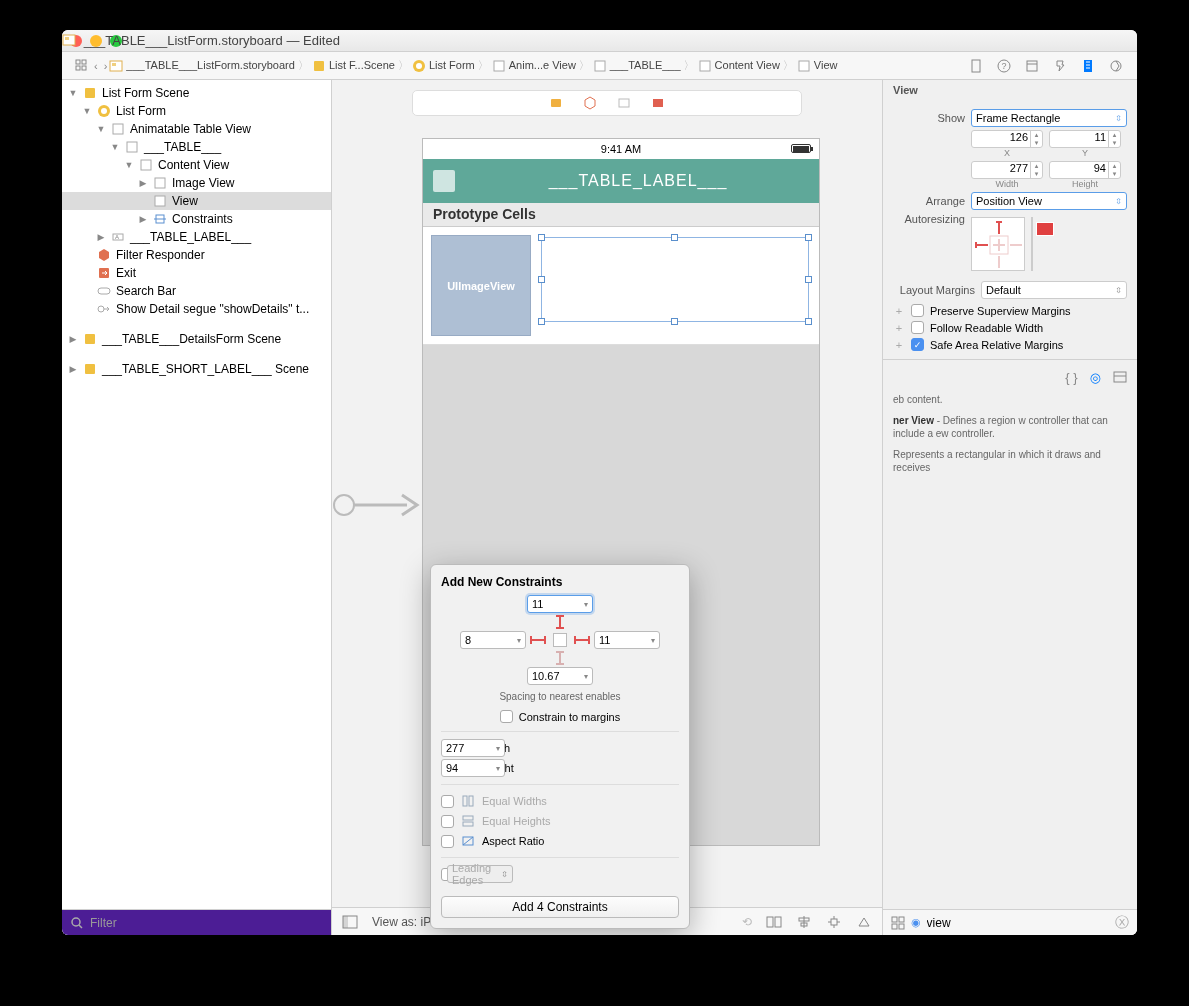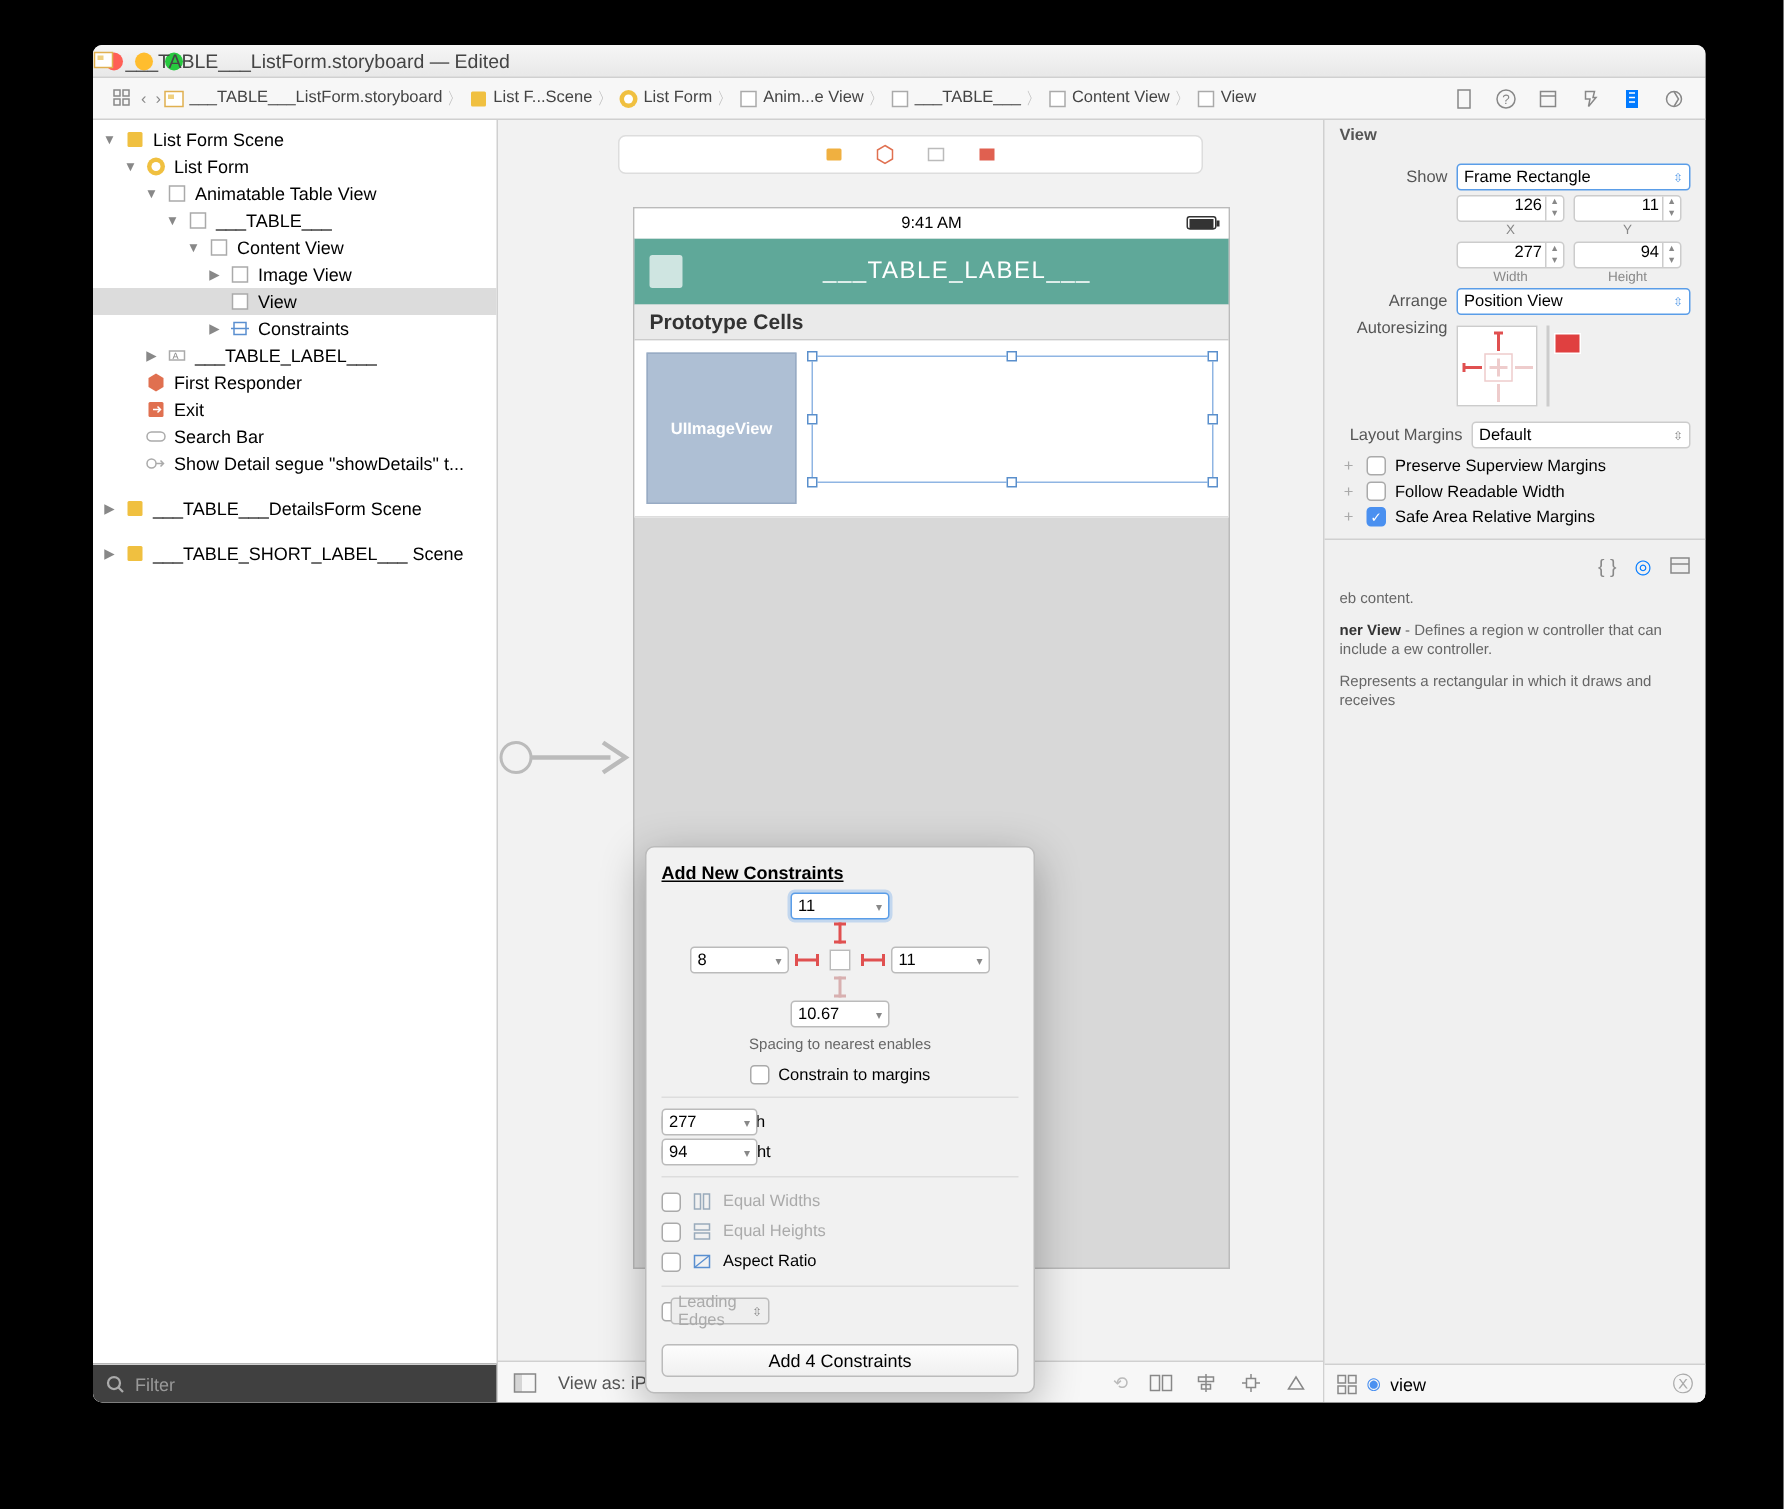"First Responder" span { text: First -> Filter }
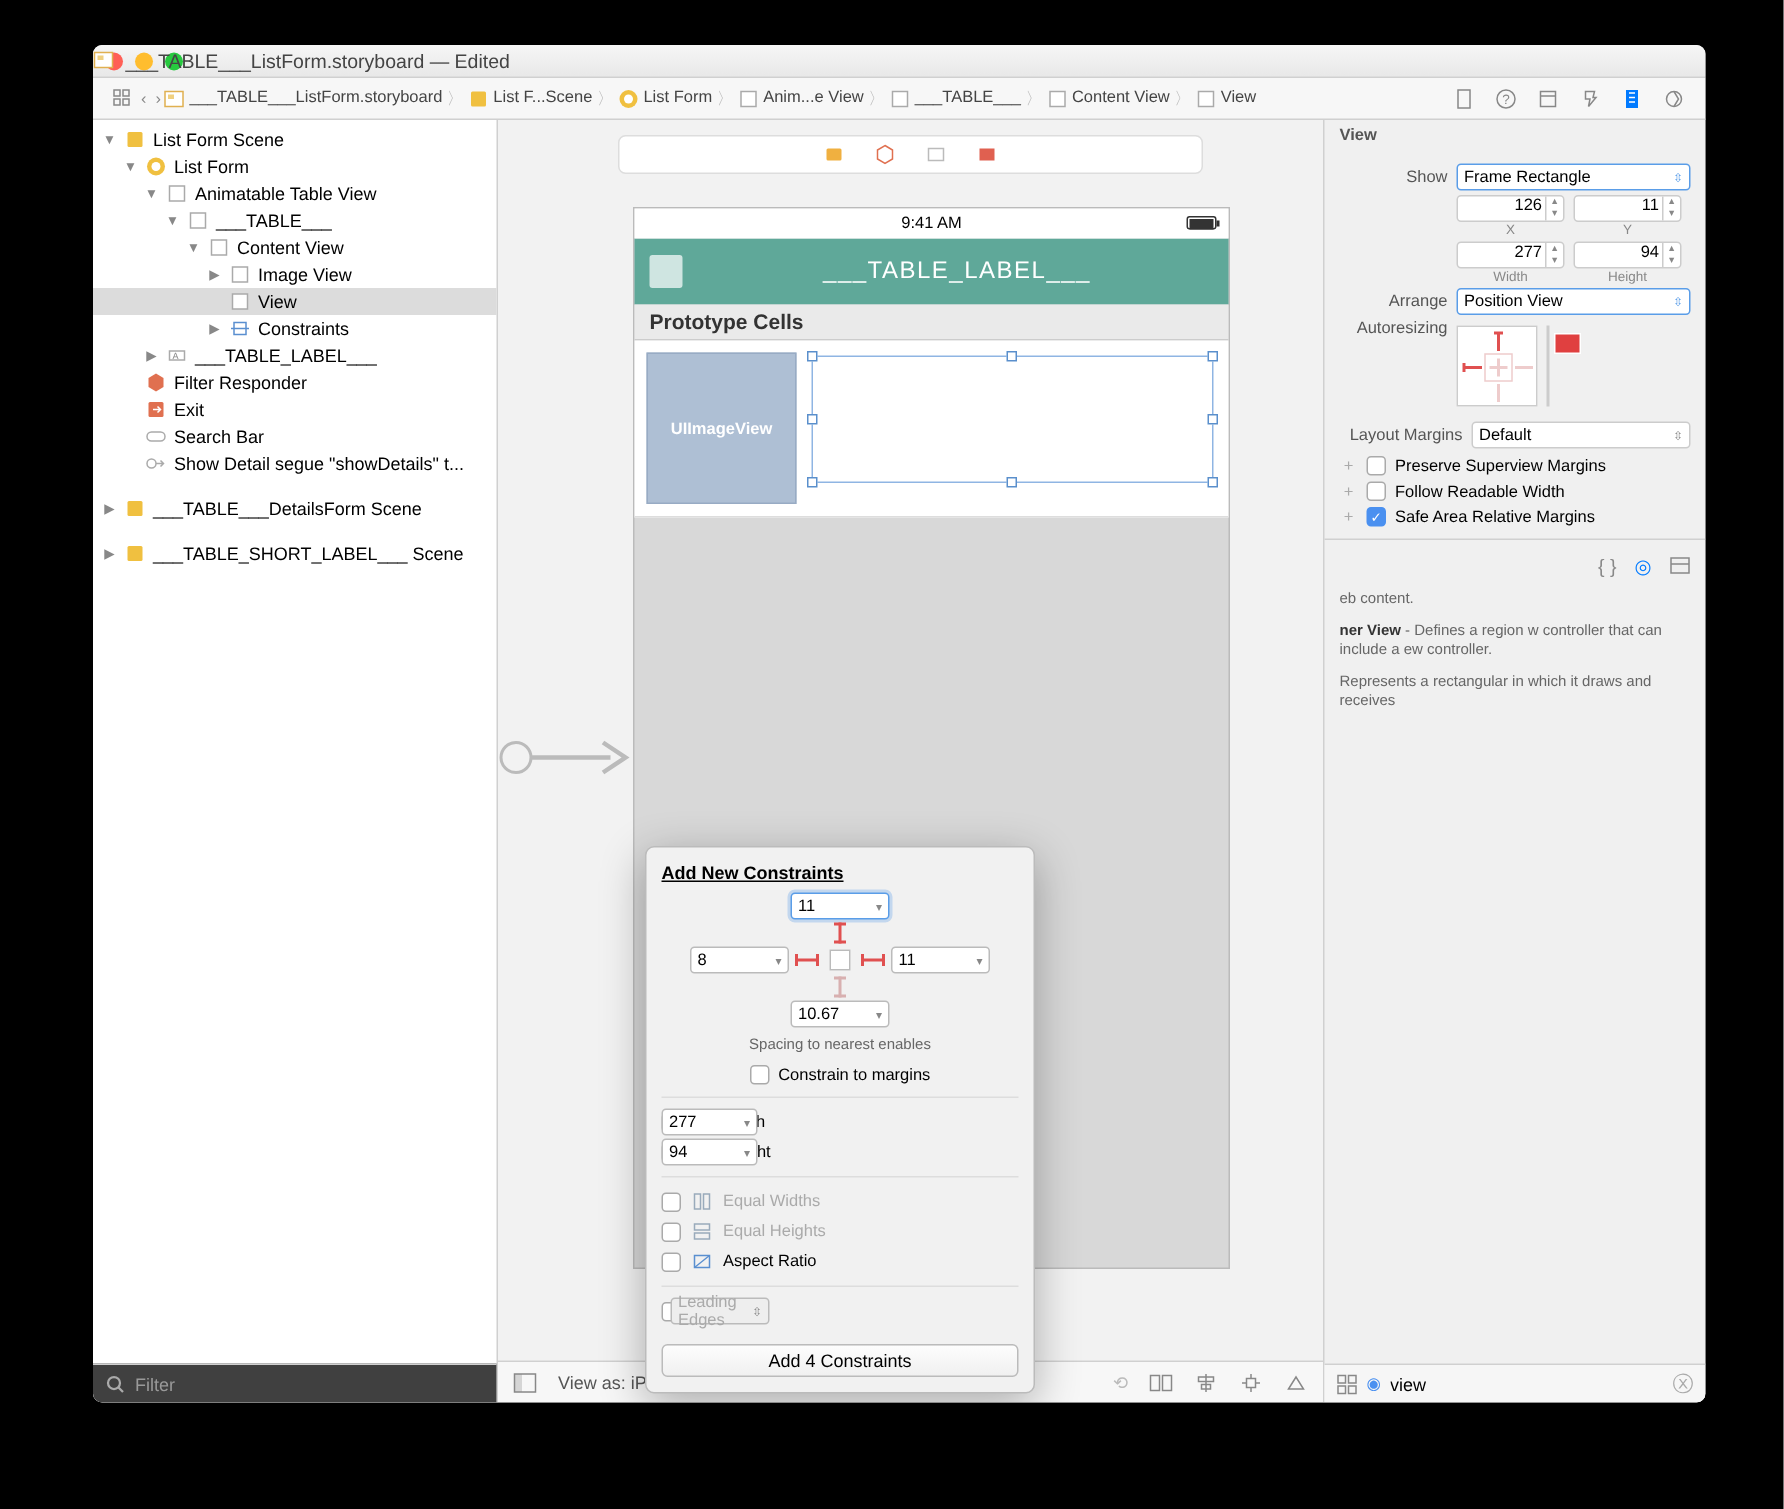"Add New Constraints" .pop-title { text-decoration: underline -> none }
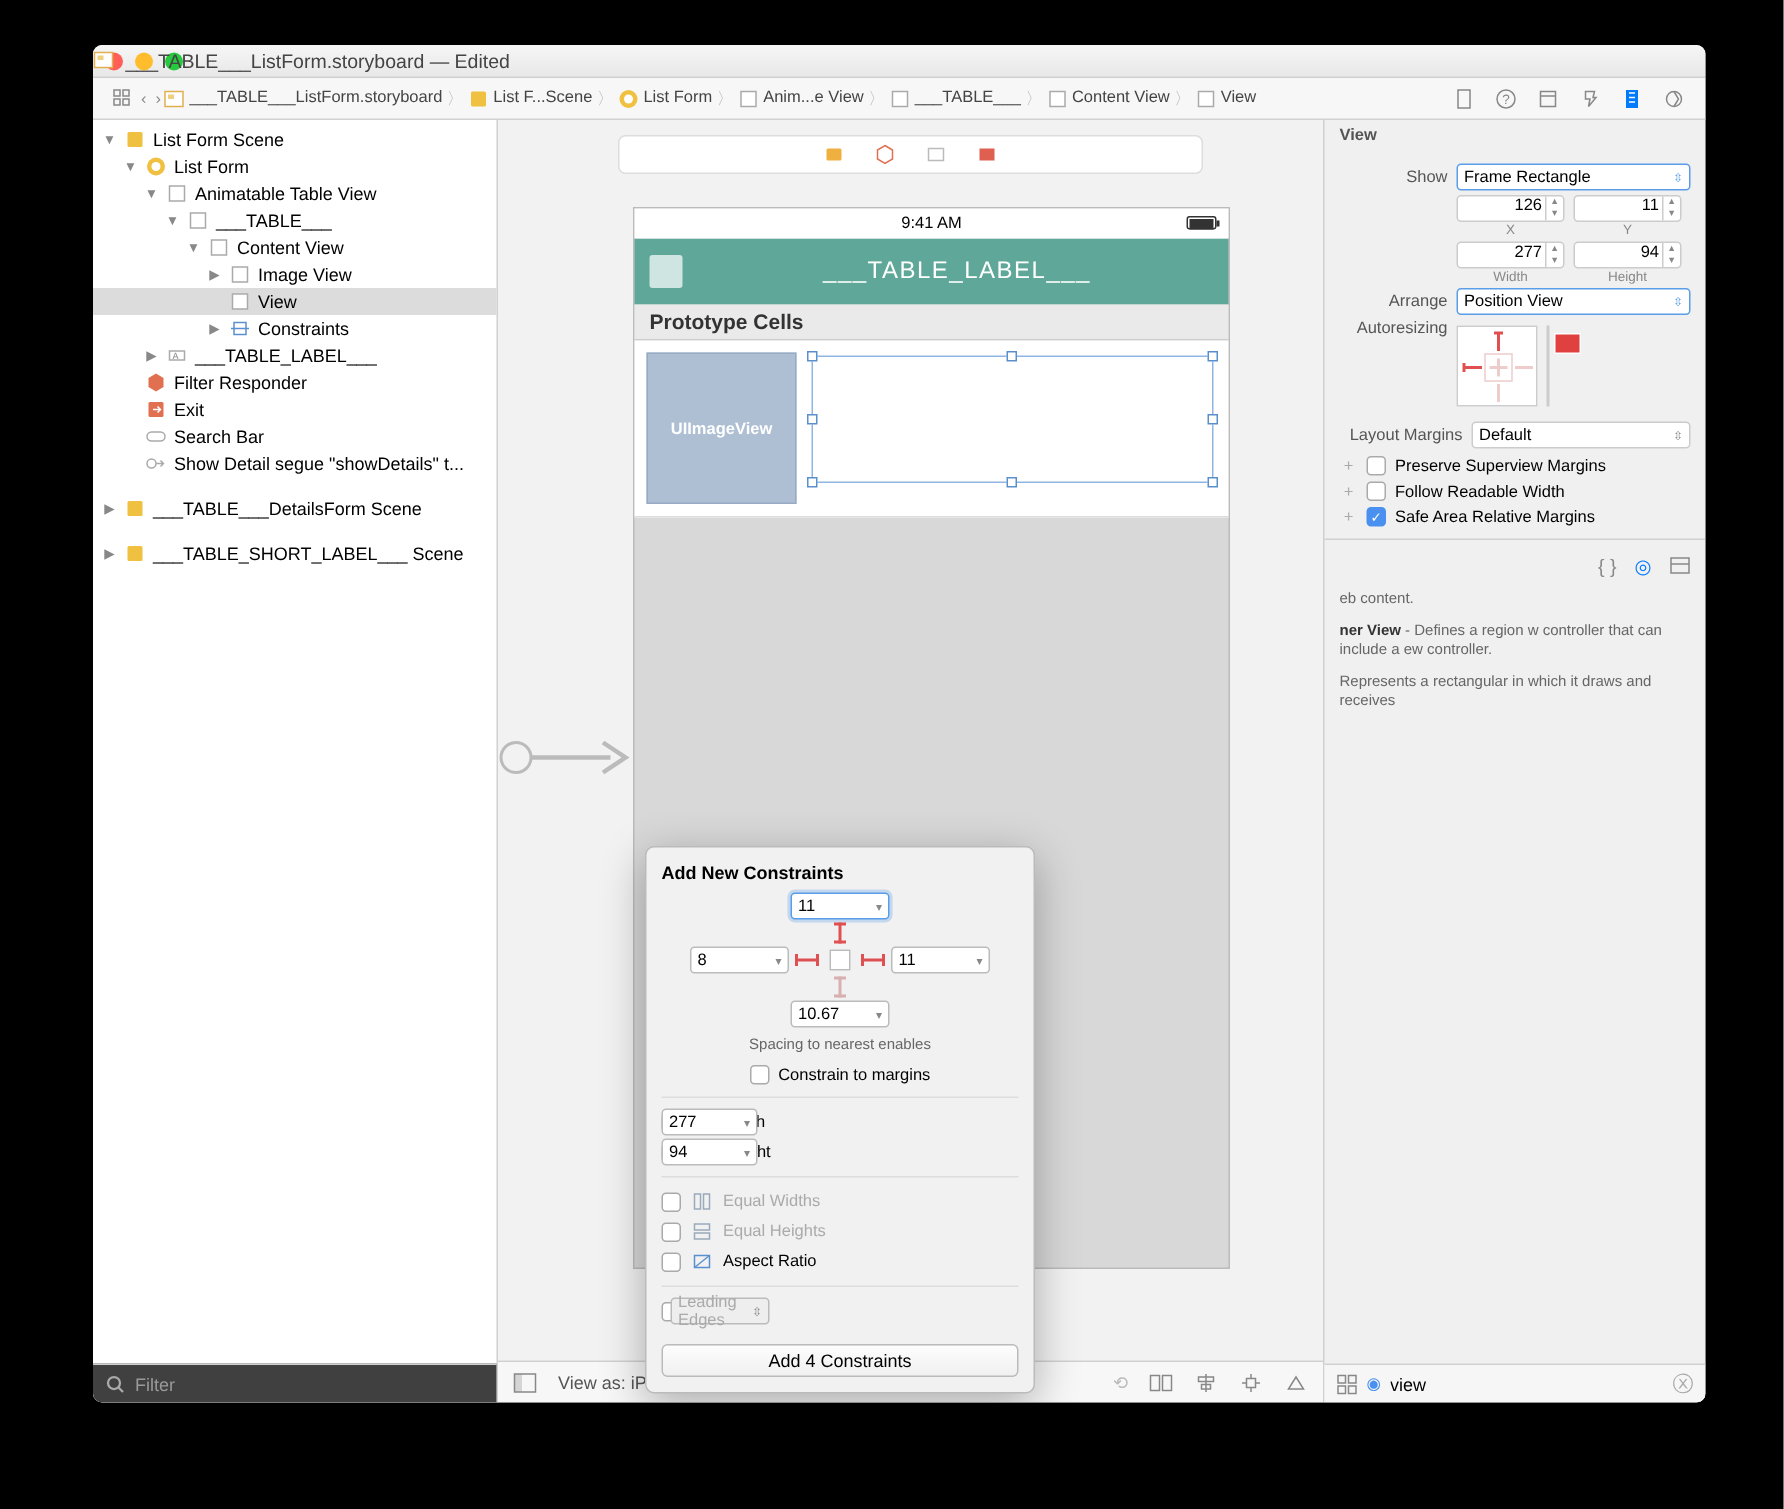"Filter" .nav-filter { background: #404040 -> #4c1d95 }
